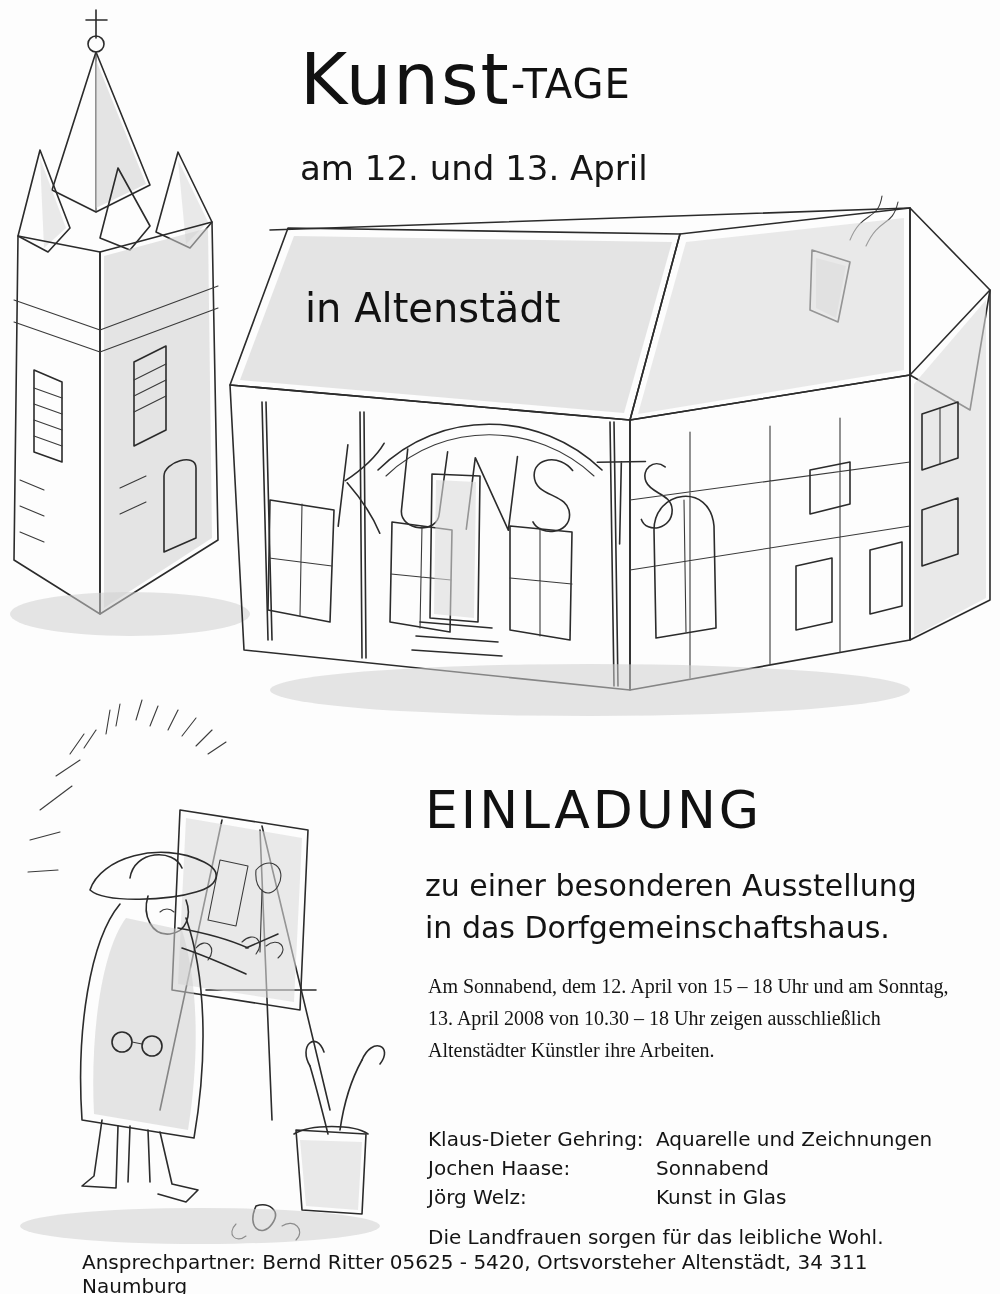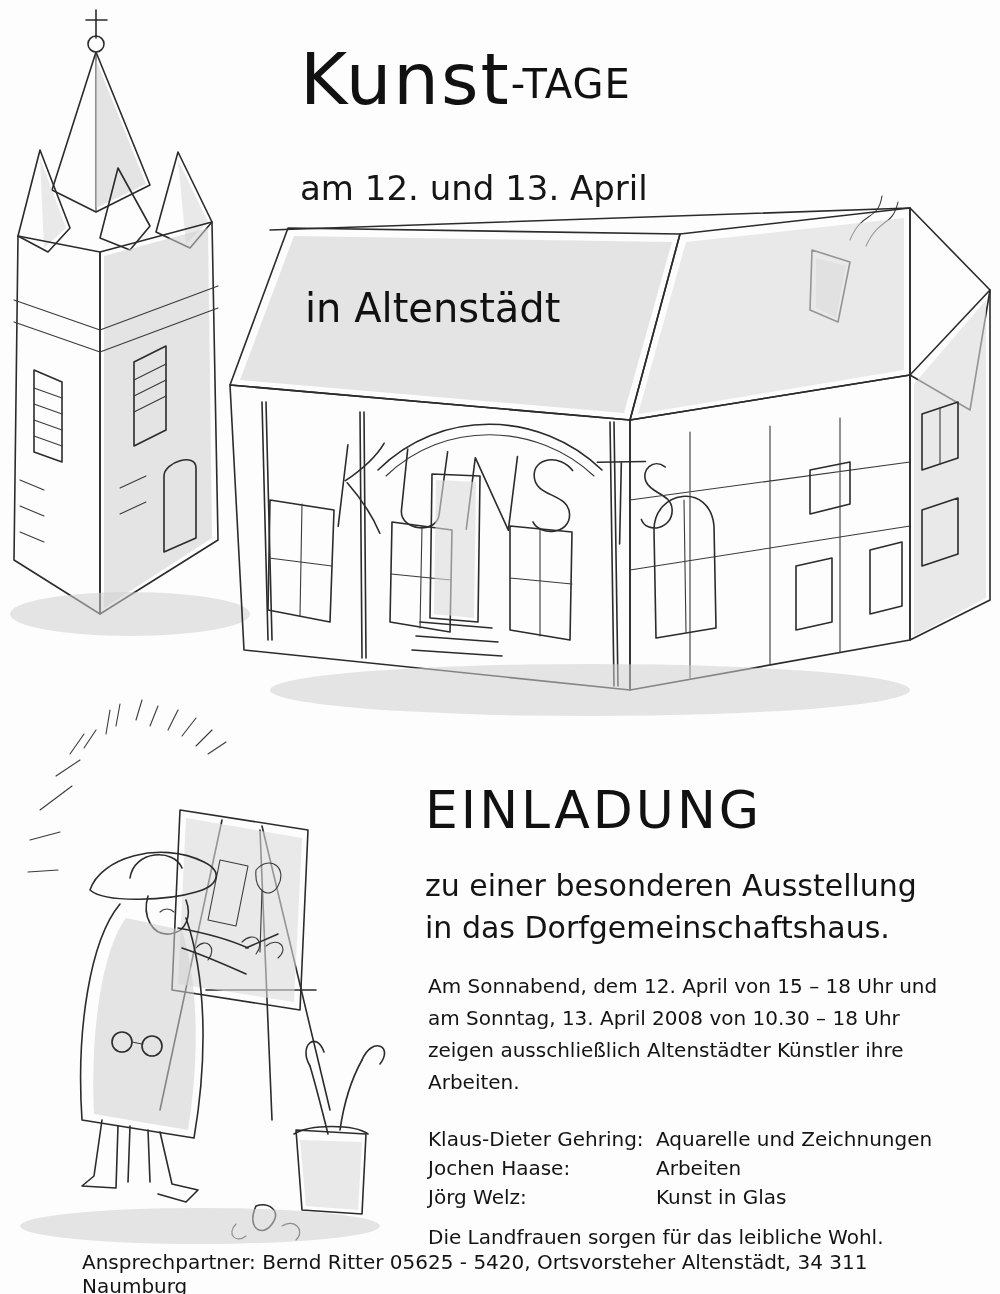"am 12. und 13. April" #subtitle-date { margin-top: 20px -> none }
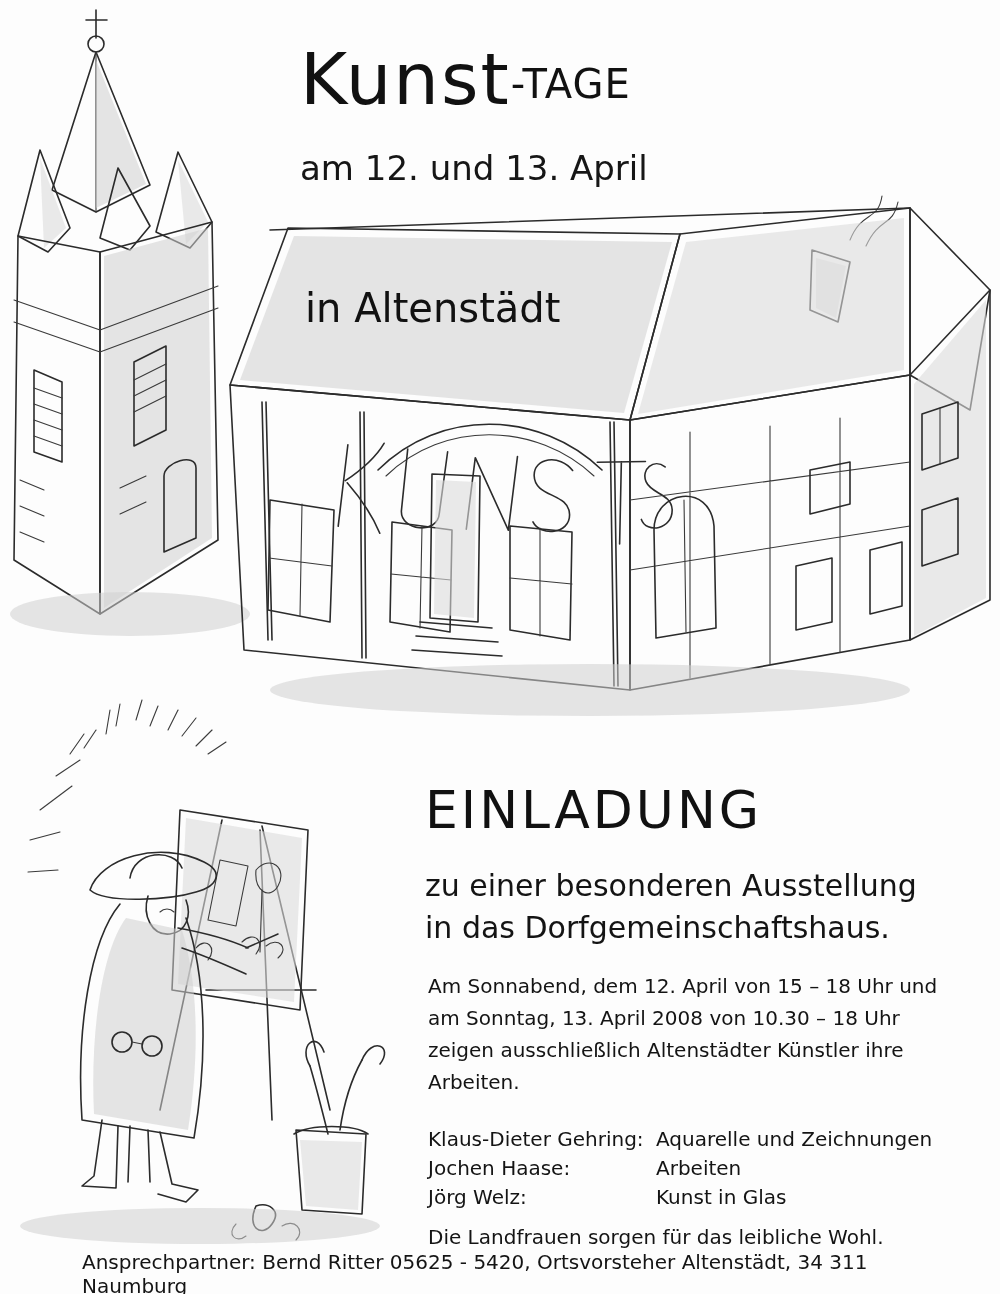"Am Sonnabend, dem 12. April" #body-1 { font-family: none -> Liberation Serif, serif }
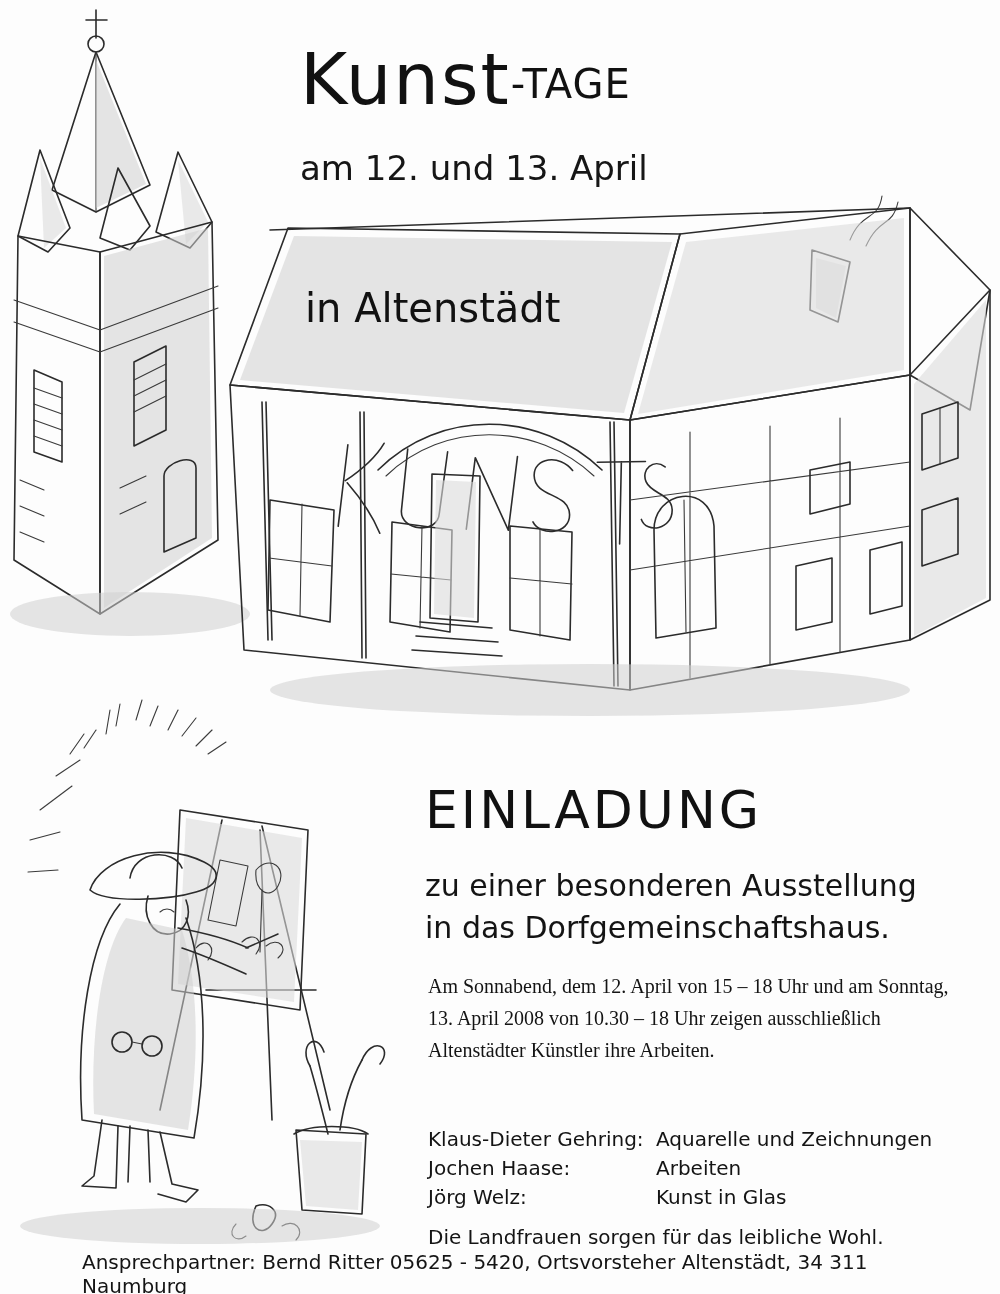"Arbeiten" td.work { text: Arbeiten -> Sonnabend }
